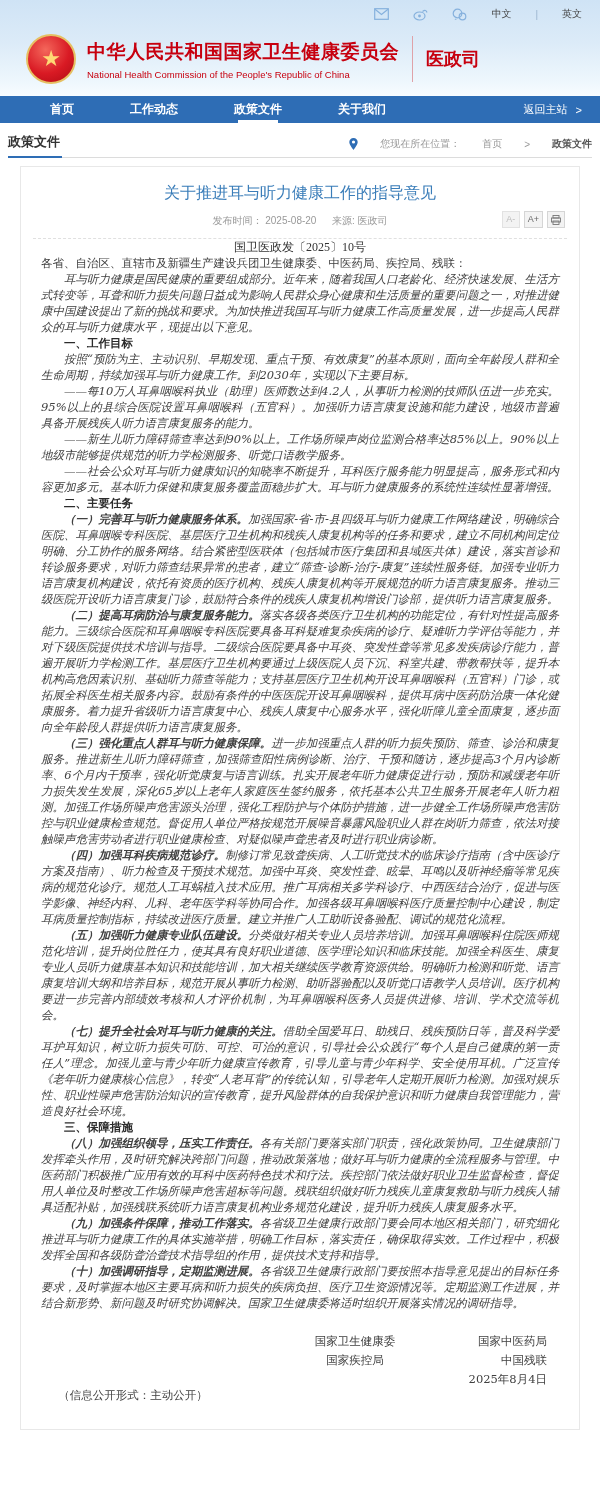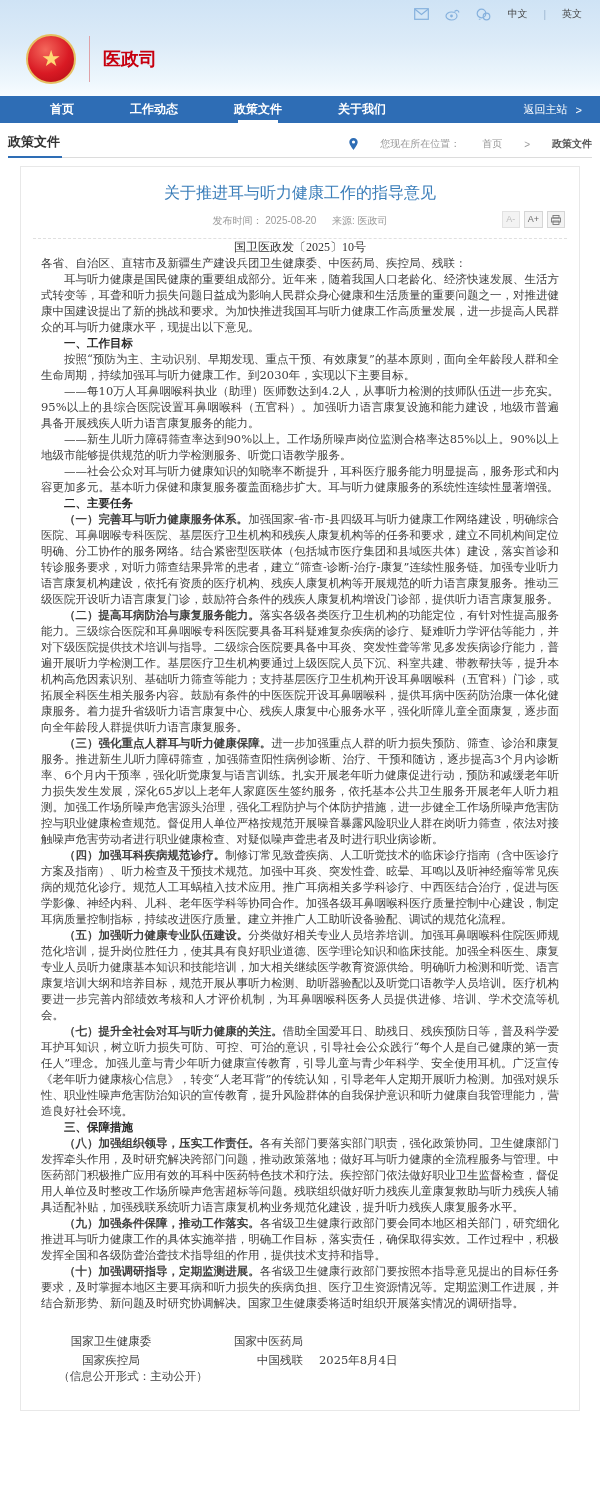"中文" .topbar { gap: 16px -> 24px }
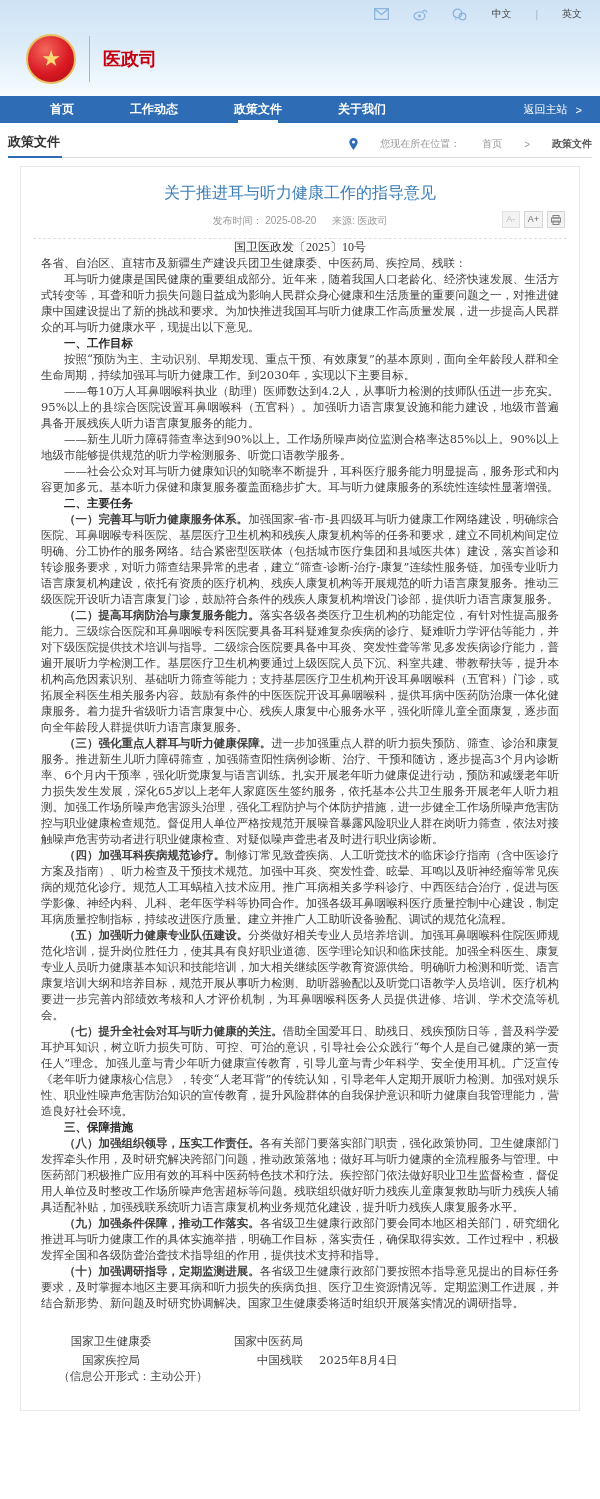"中华人民共和国国家卫生健康委员会" div.brand-text { html: none -> <div> <div>中华人民共和国国家卫生健康委员会</div> <div>National Health Commission of the People's Republic of China</div> </div> }
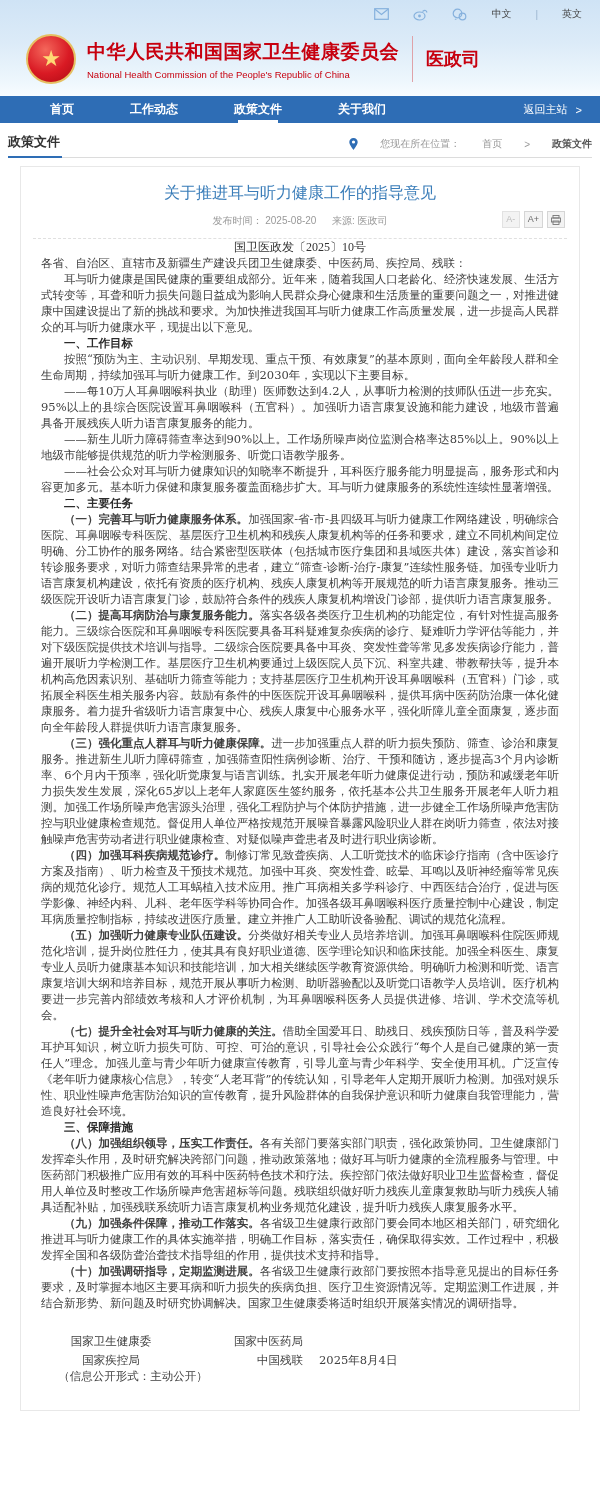"耳与听力健康是国民健康的重要组成部分。近年来，随着我国人口老龄化、经济快速发展、" .indent { font-style: none -> italic }
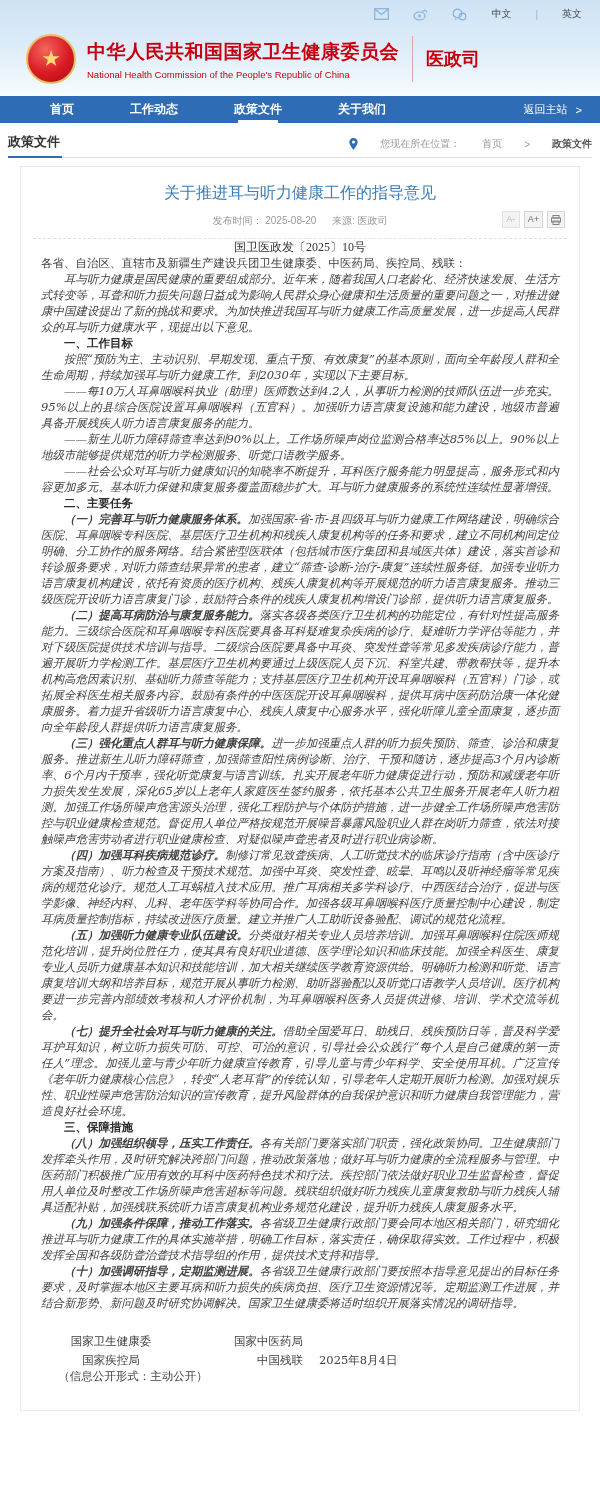"国家卫生健康委" .sig-block { flex-direction: none -> column }
